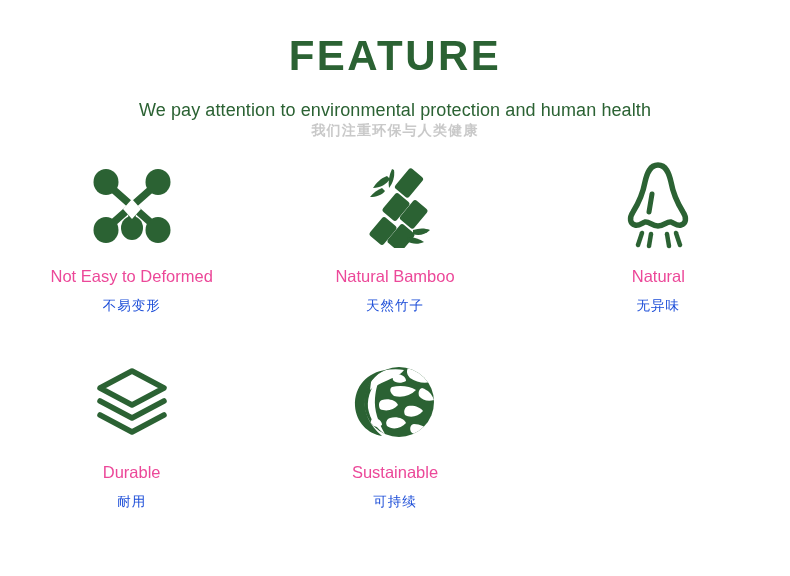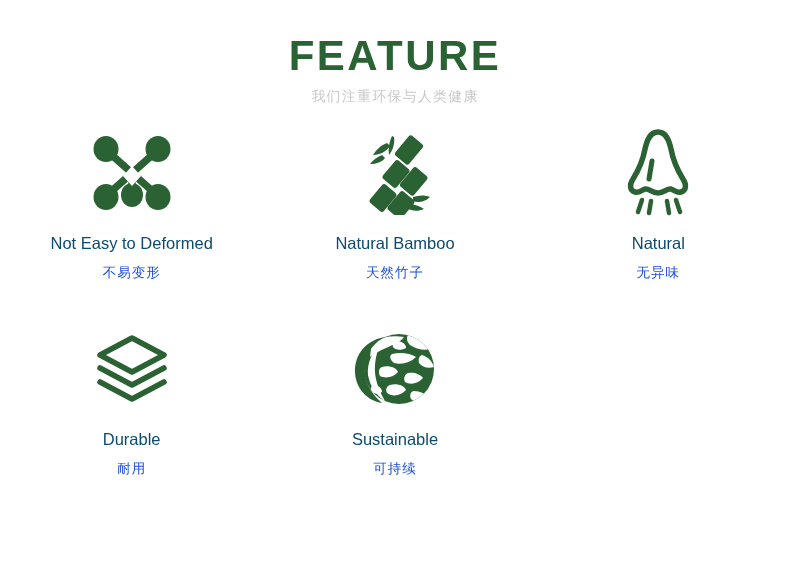"We pay attention to environmental" div.subtitle-en { html: none -> <div>We pay attention to environmental protection and human health</div> }
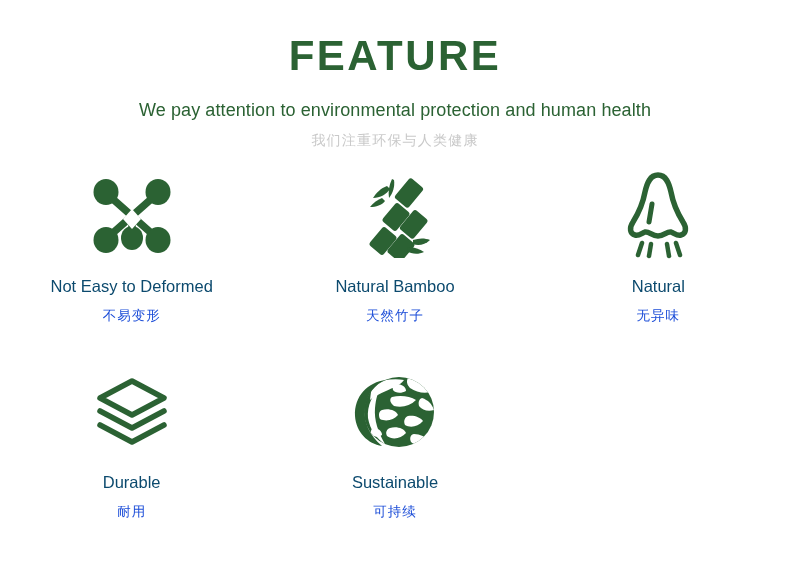"我们注重环保与人类健康" .subtitle-cn { font-weight: none -> bold; margin-top: 10px -> 0 }
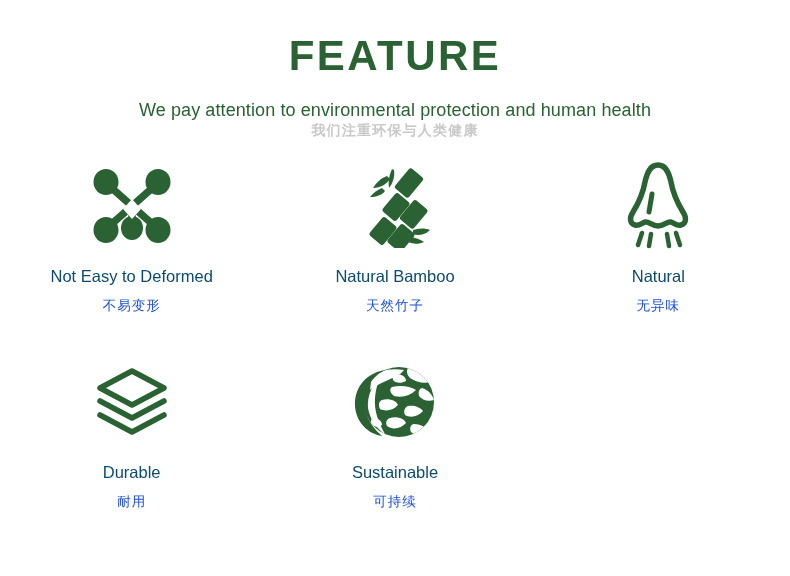"Not Easy to Deformed" .label-en { color: #0c4a6e -> #ec4899 }
